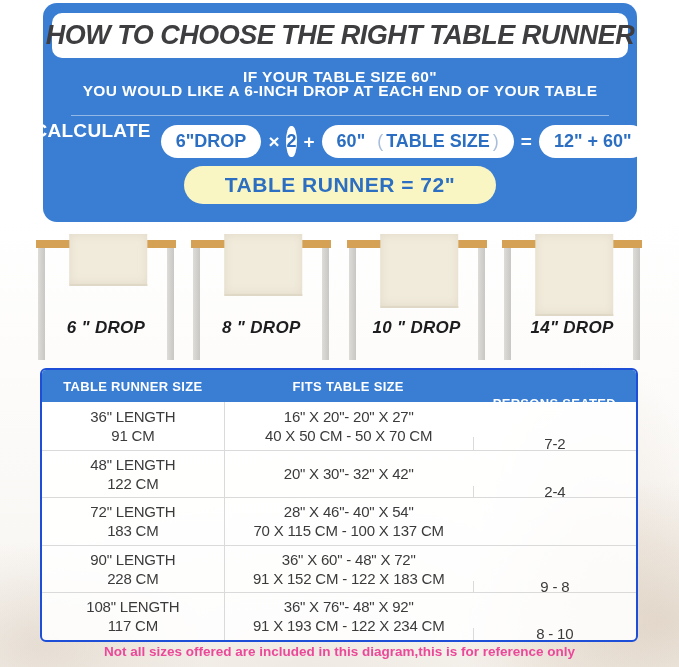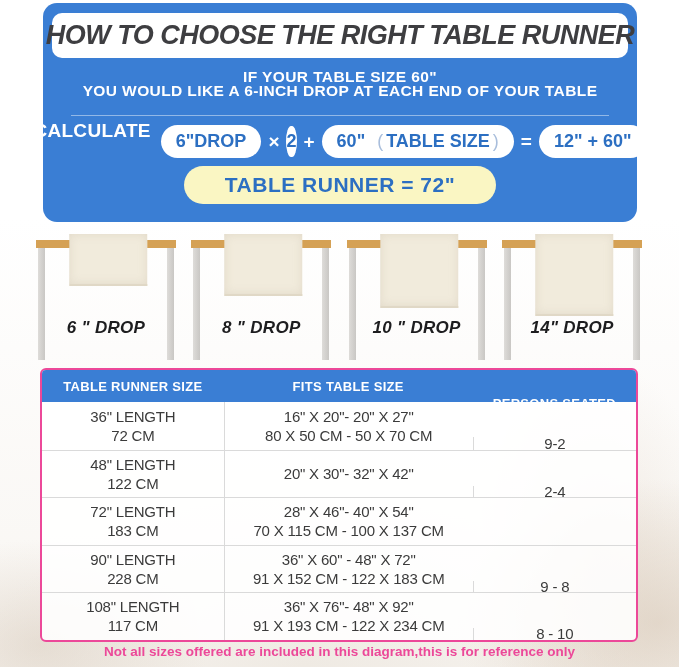"TABLE RUNNER SIZE" .size-table { border: 2px solid #ec4899 -> 2px solid #1d4ed8 }
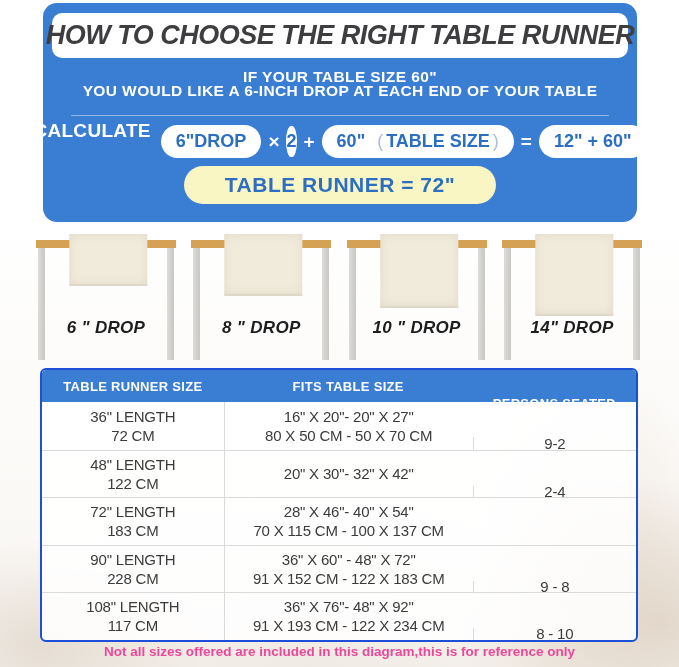"72 CM" div { text: 72 -> 91 }
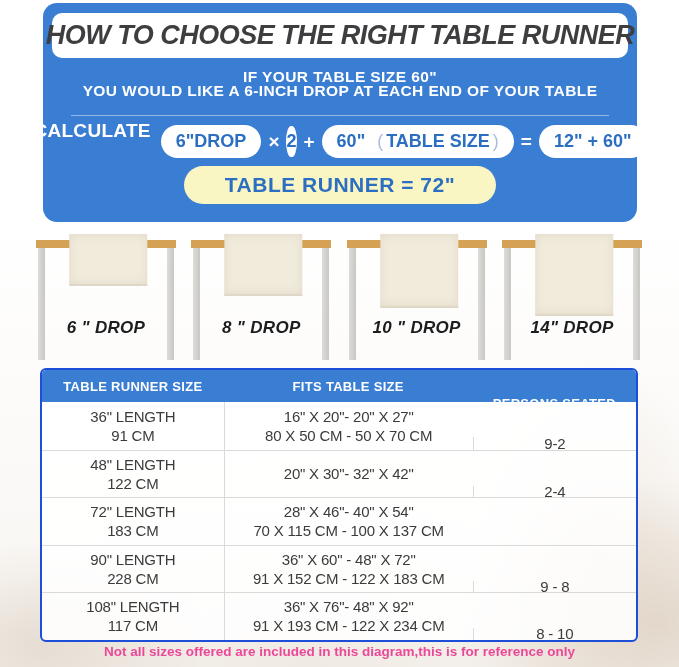"80 X 50 CM -" div { text: 80 -> 40 }
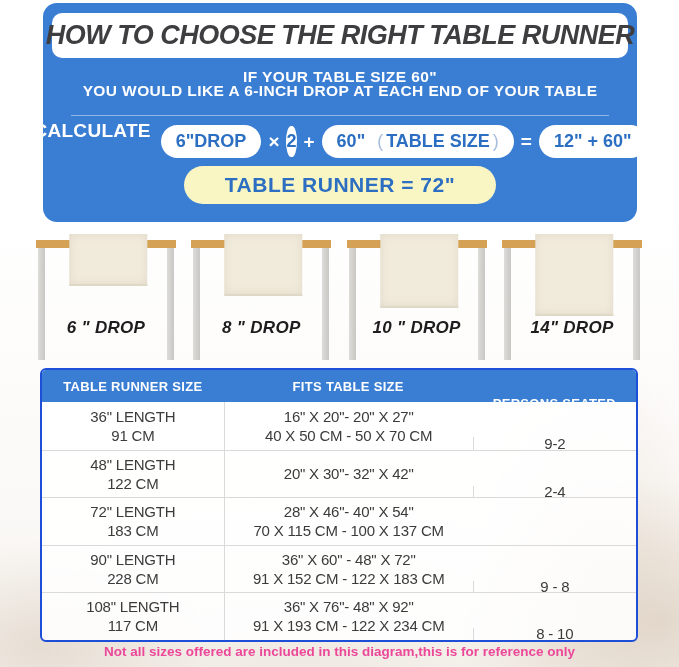"9-2" div.tcell { text: 9-2 -> 7-2 }
